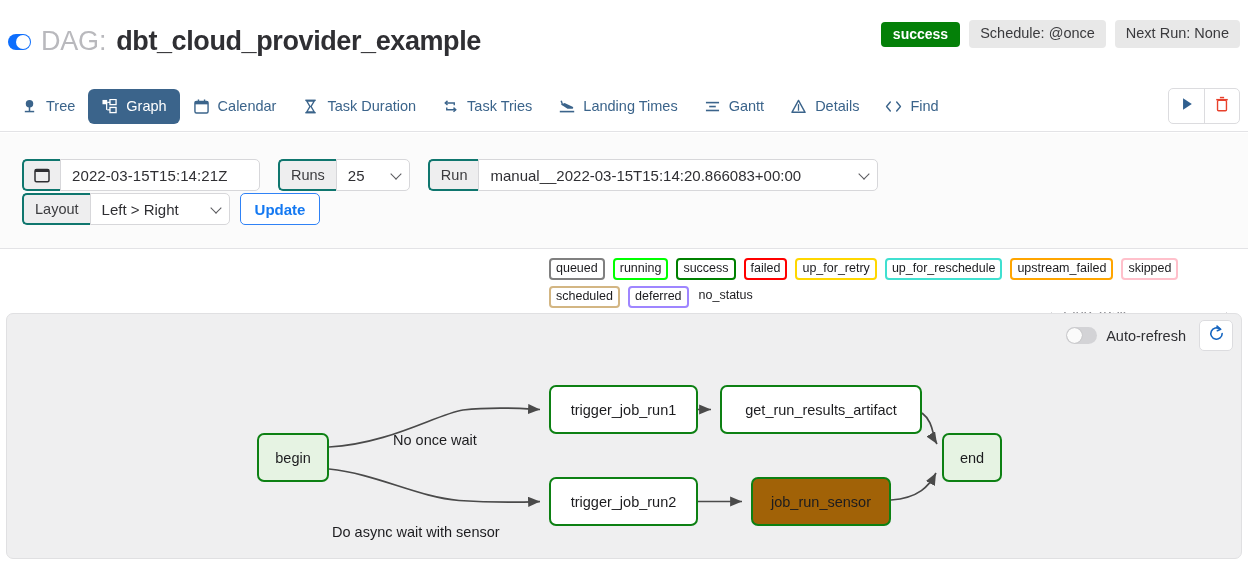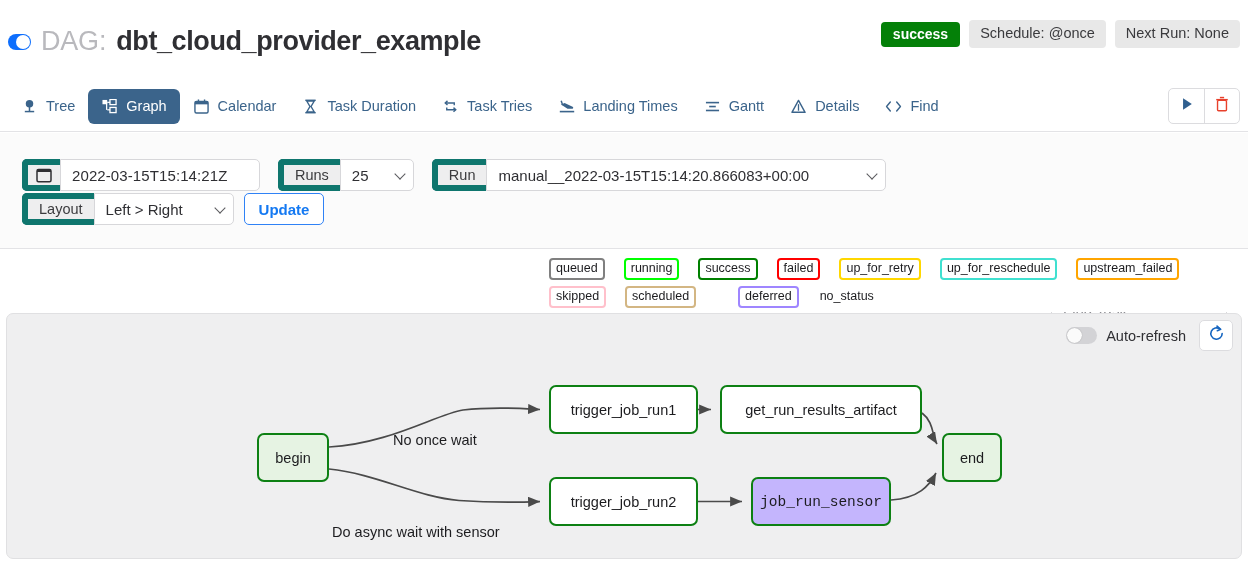"Runs" .addon { border: 6px solid #0f766e -> 2px solid #0f766e }
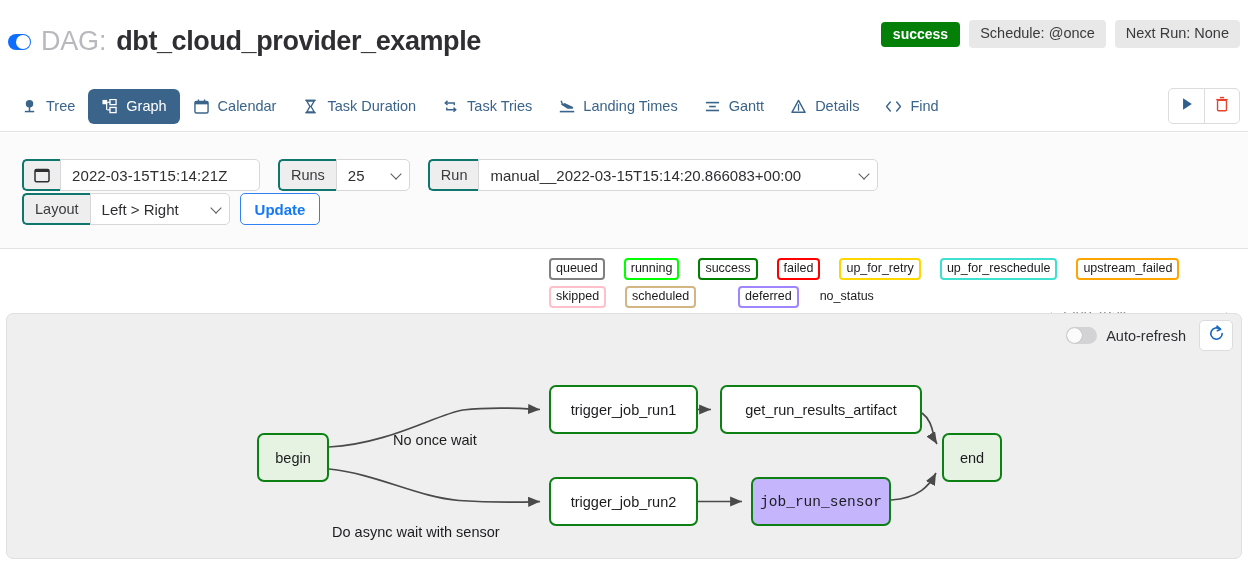"queued" .legend-status { align-items: center -> flex-start; gap: 6px 19px -> 6px 8px }
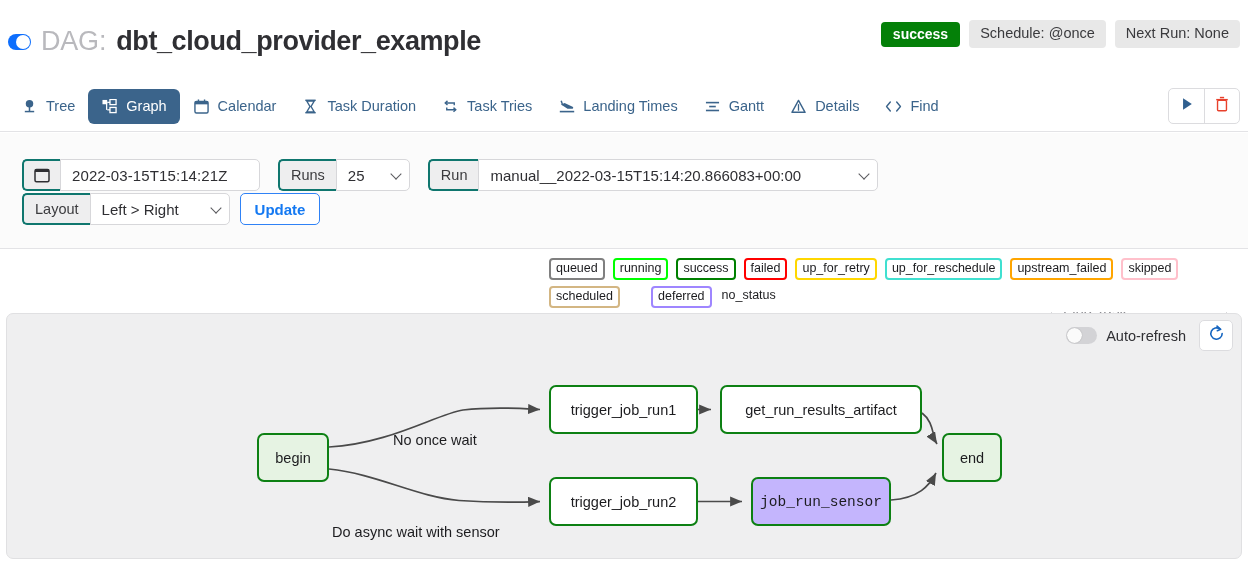"deferred" span.st-badge { margin-left: 23px -> none }
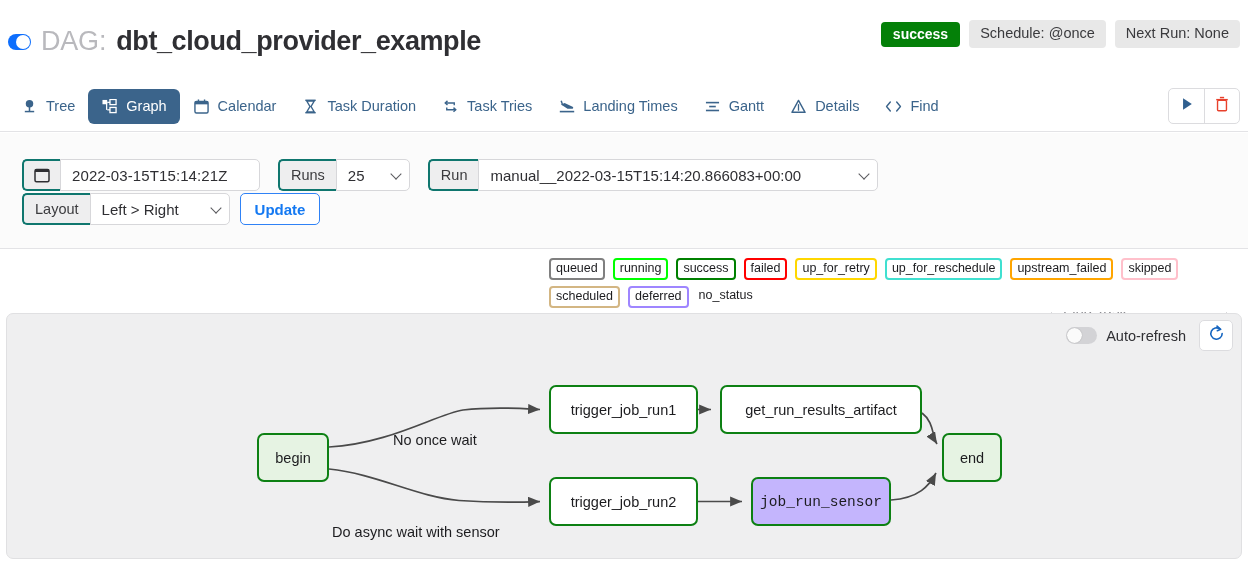"job_run_sensor" .node-box.fill-blue { background: #c4b5fd -> #a16207; font-family: Liberation Mono, monospace -> none }
